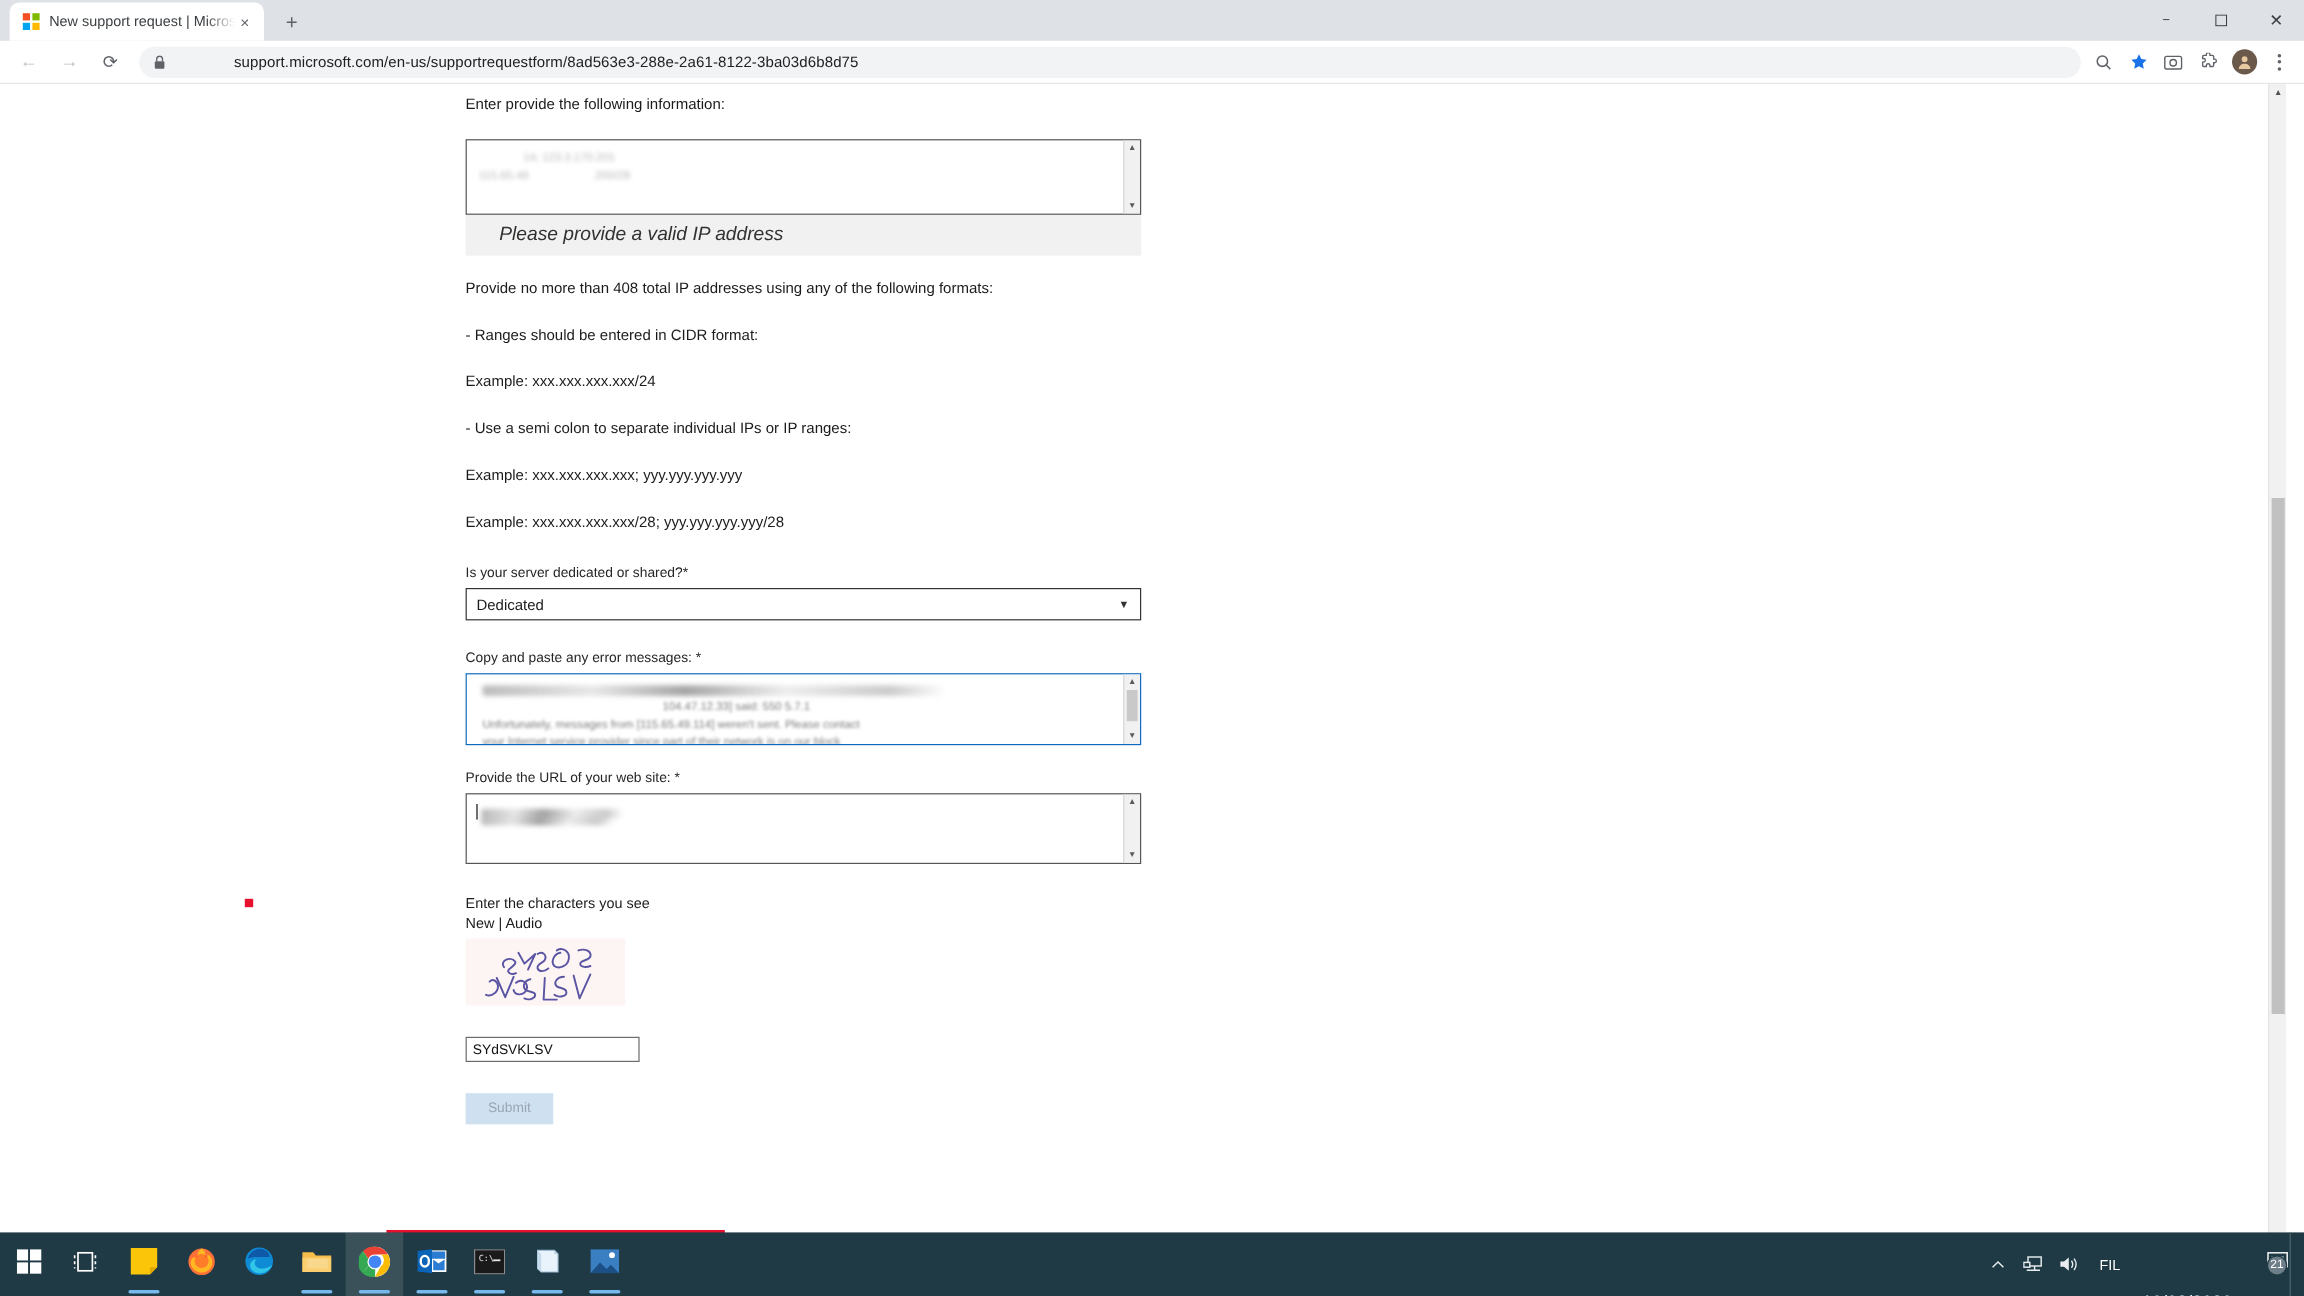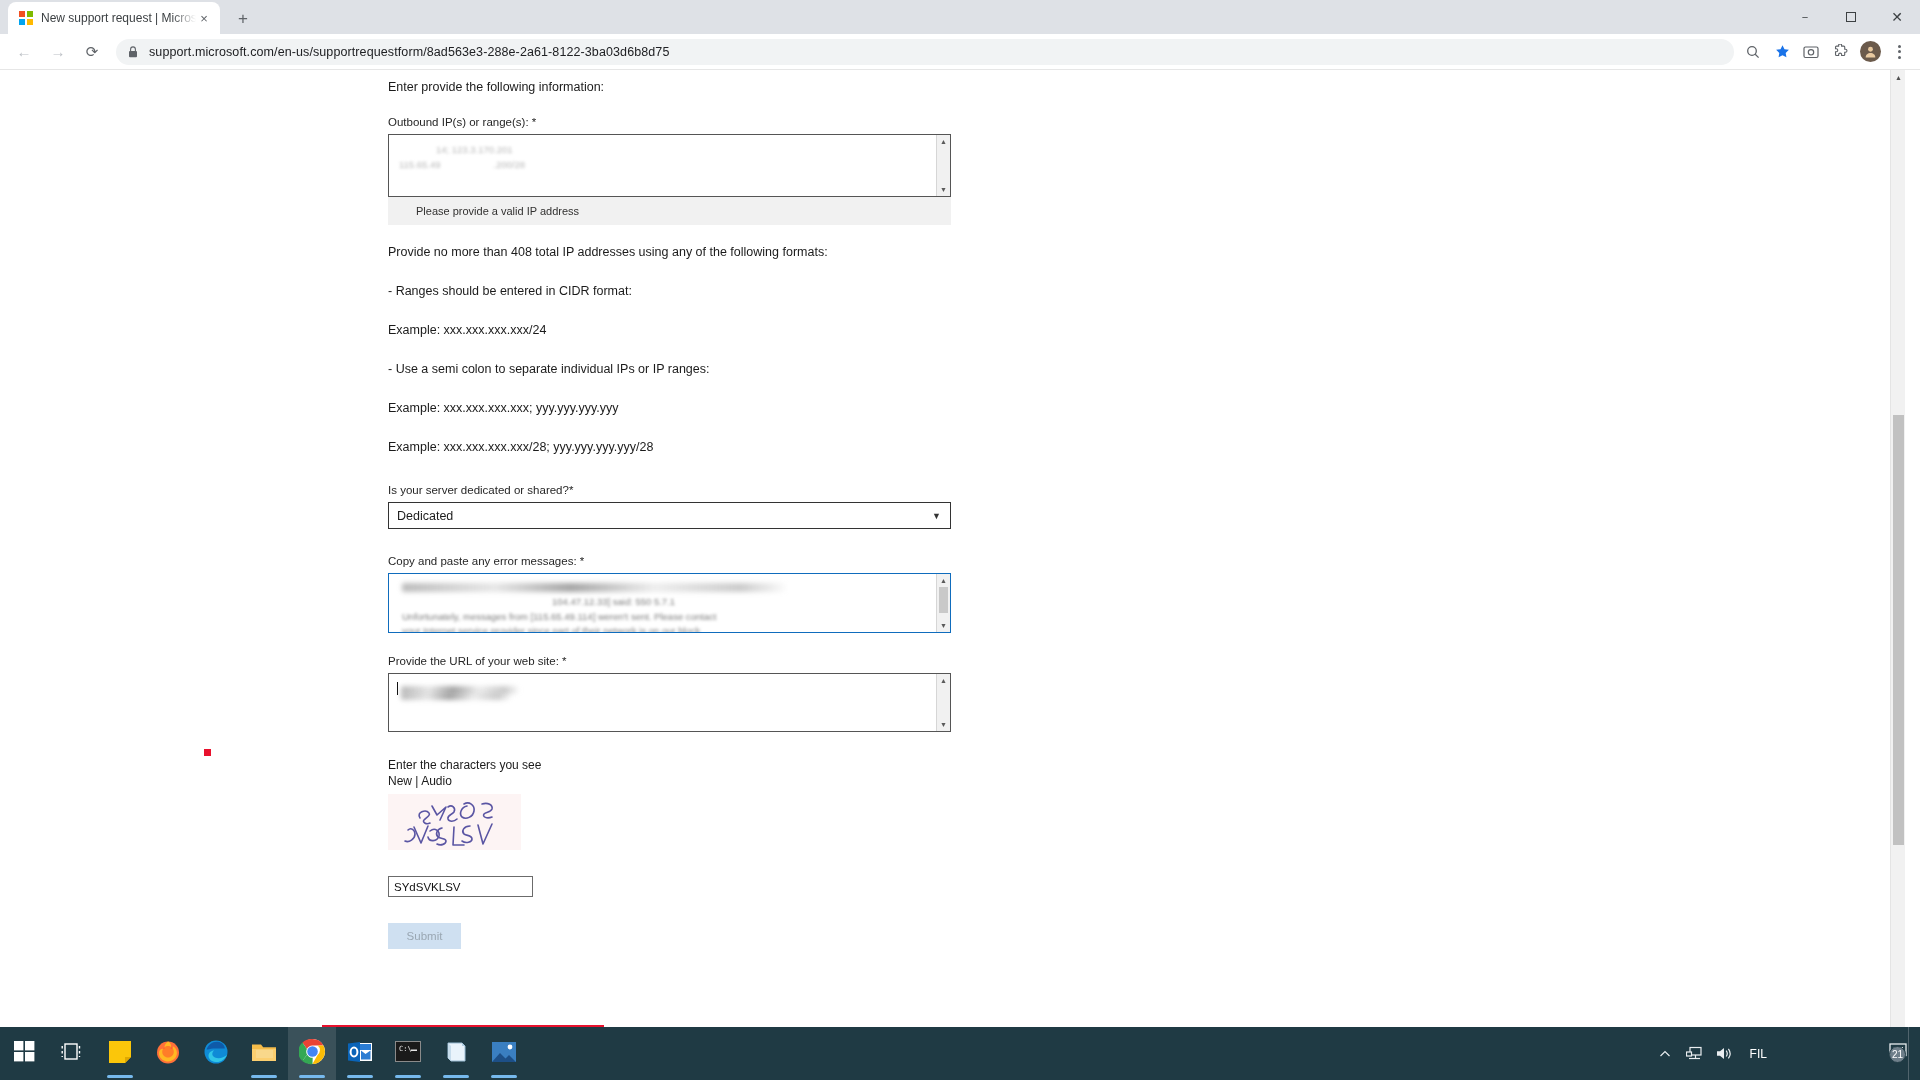"support.microsoft.com/en-us/supportreque" .omnibox { gap: none -> 46px }
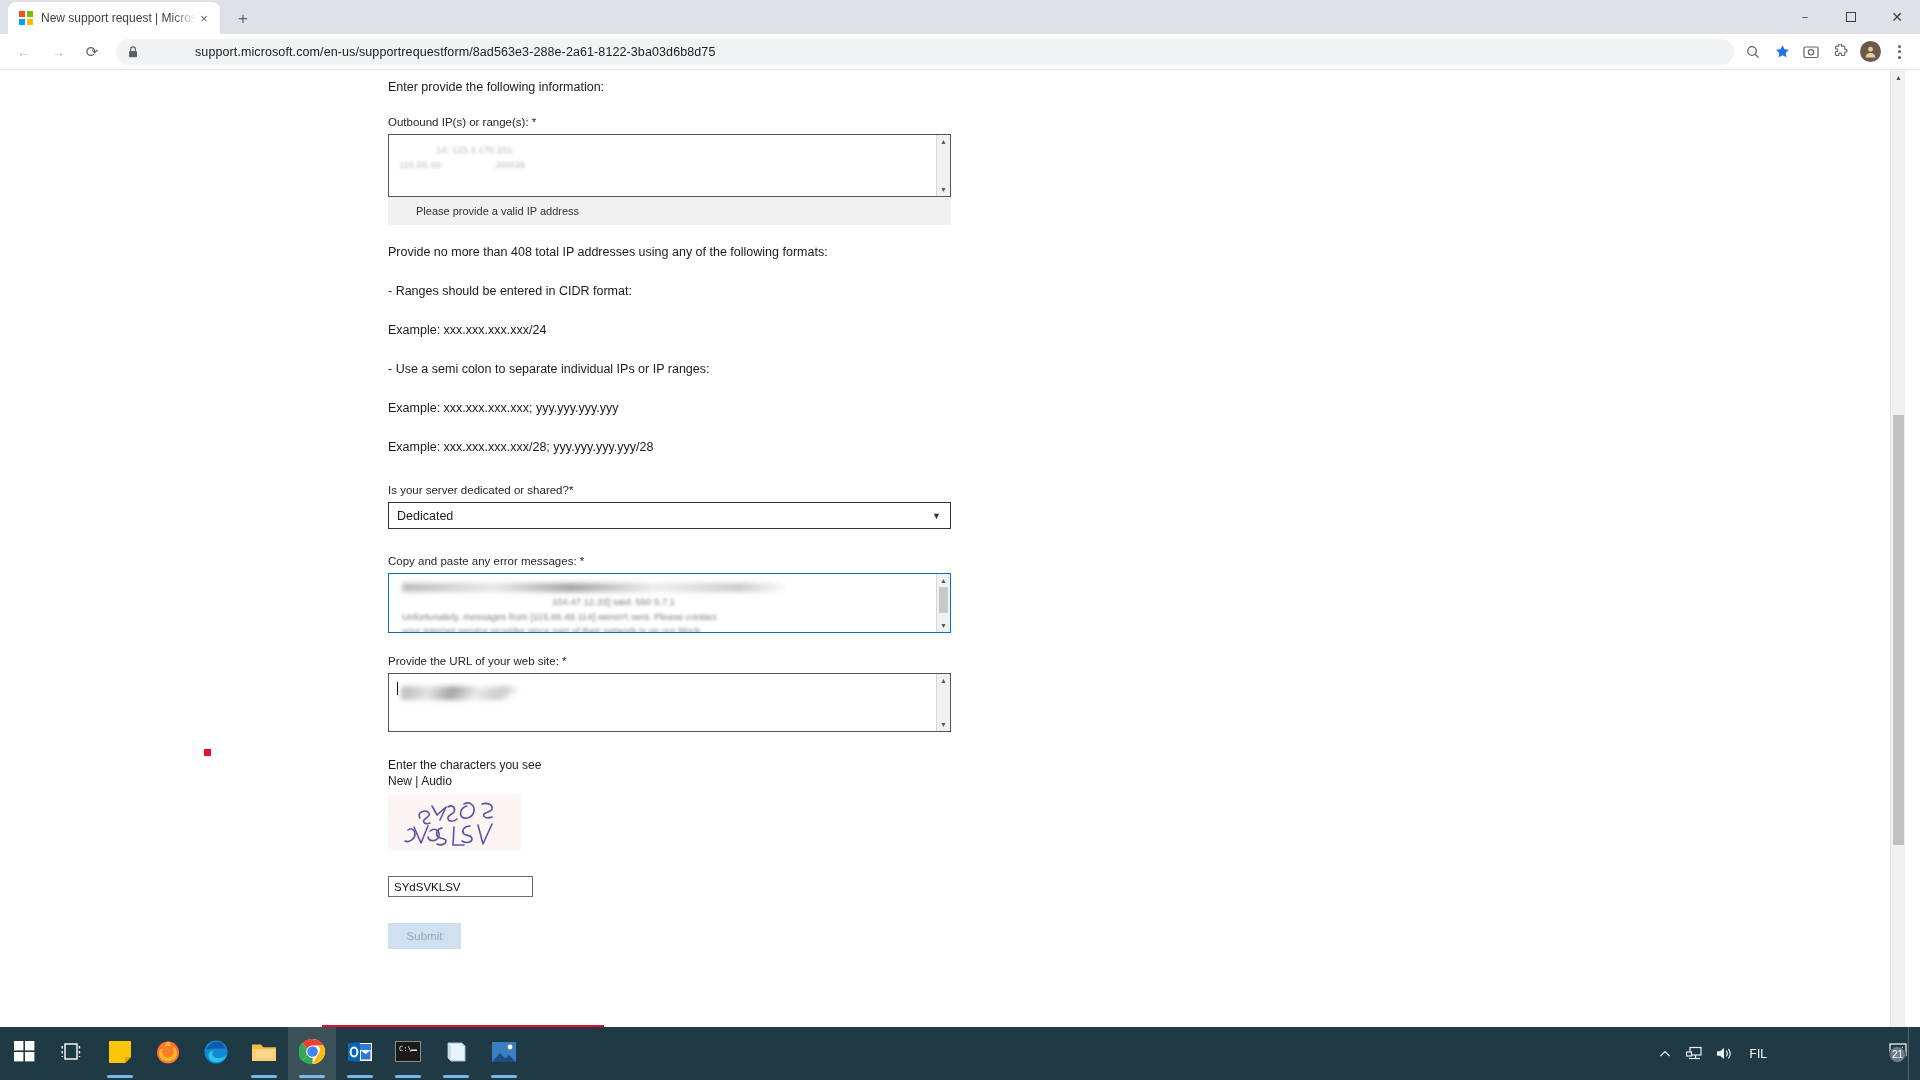"Outbound IP(s) or range(s): *" div.field-label { html: <div>Outbound IP(s) or range(s): *</div> -> none }
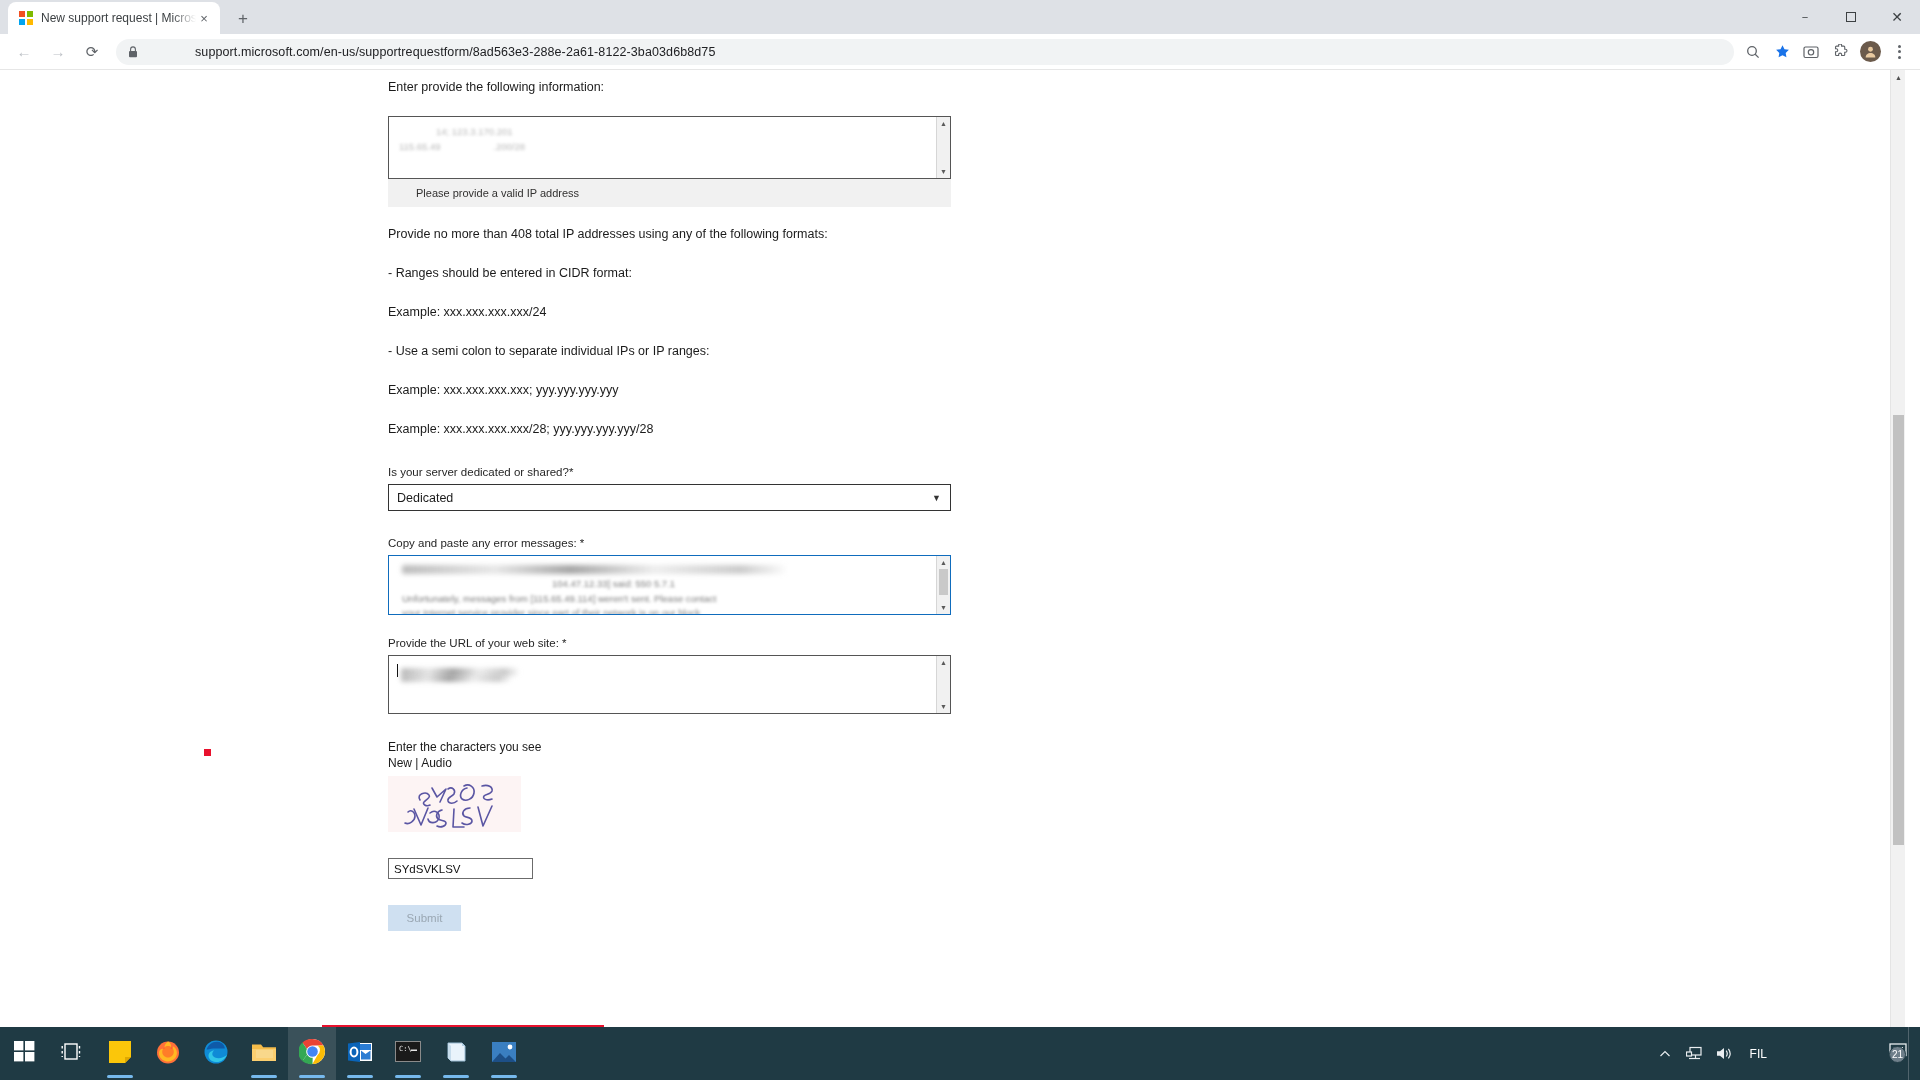"Please provide a valid IP" .validation { font-size: 11px -> 16px; font-style: none -> italic }
